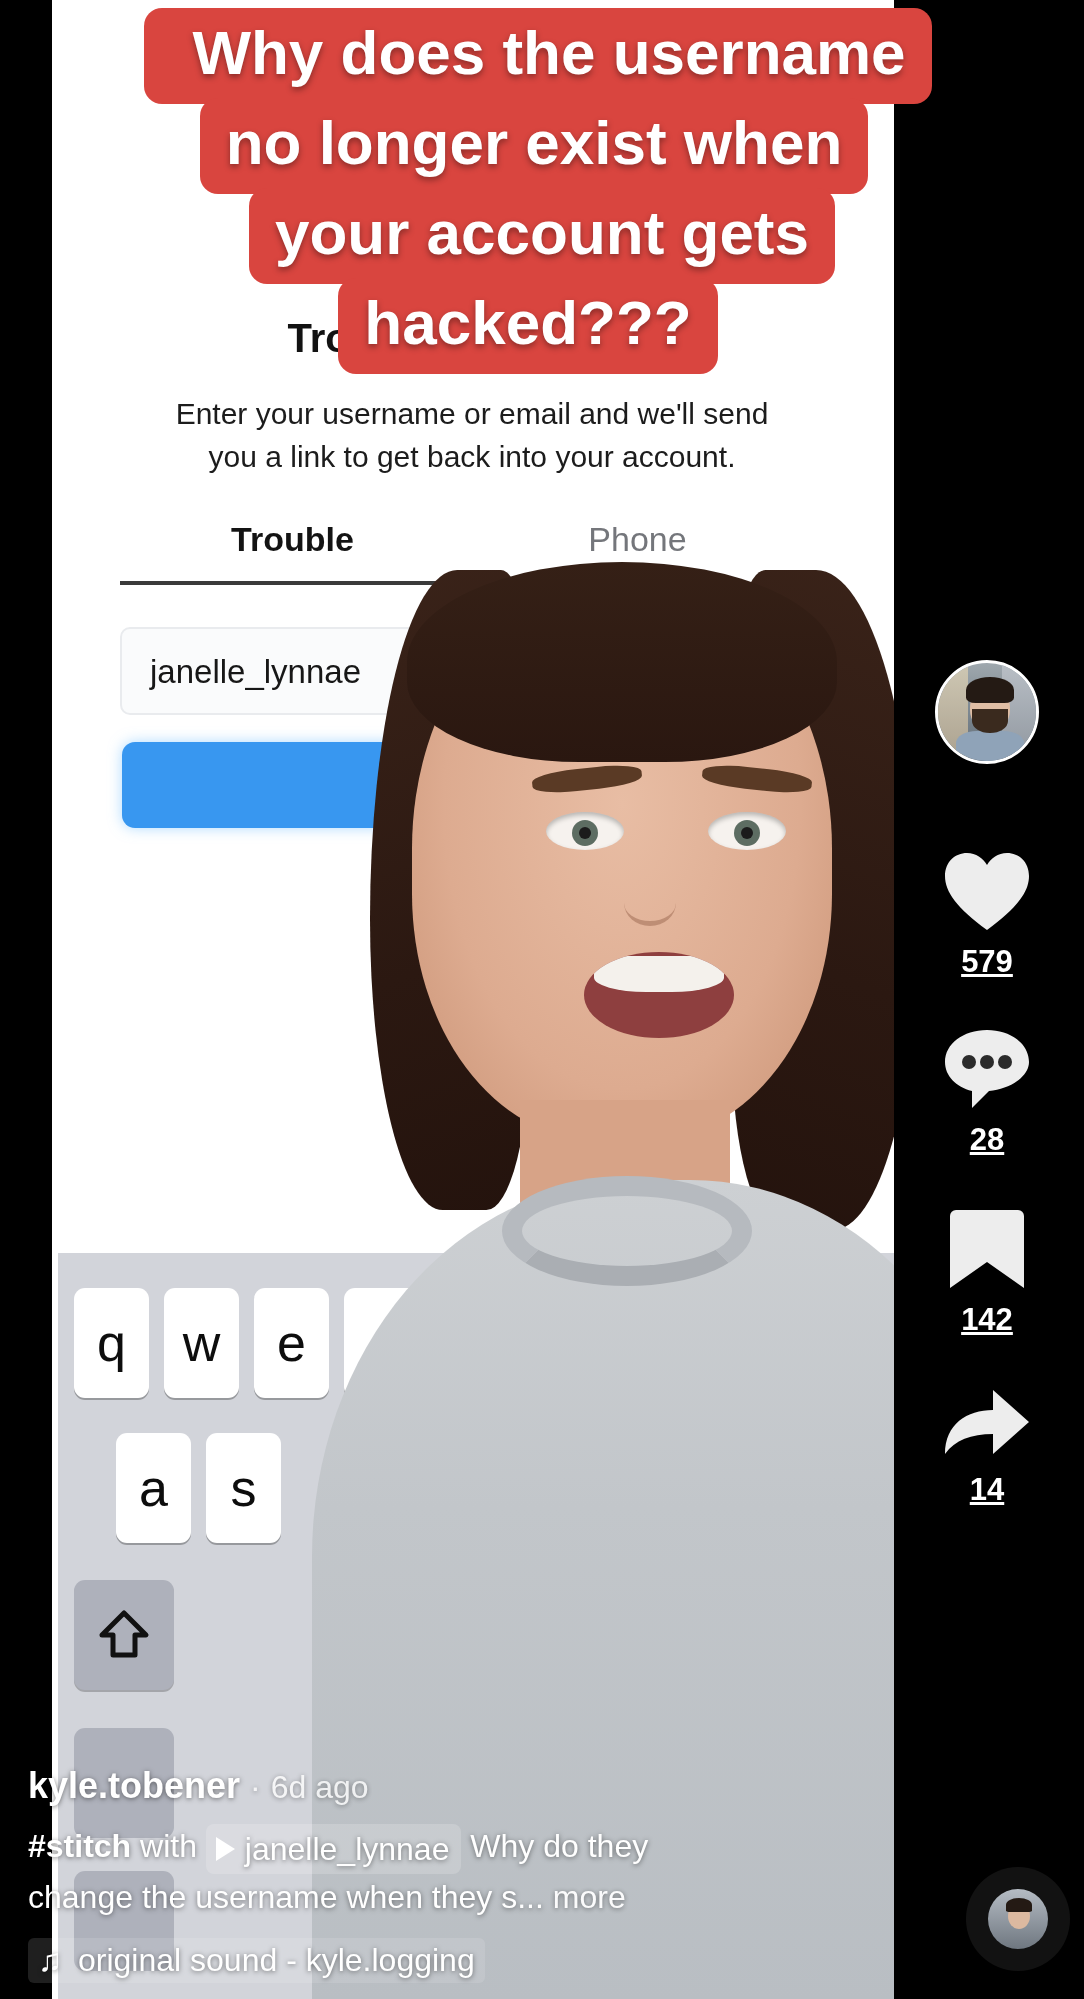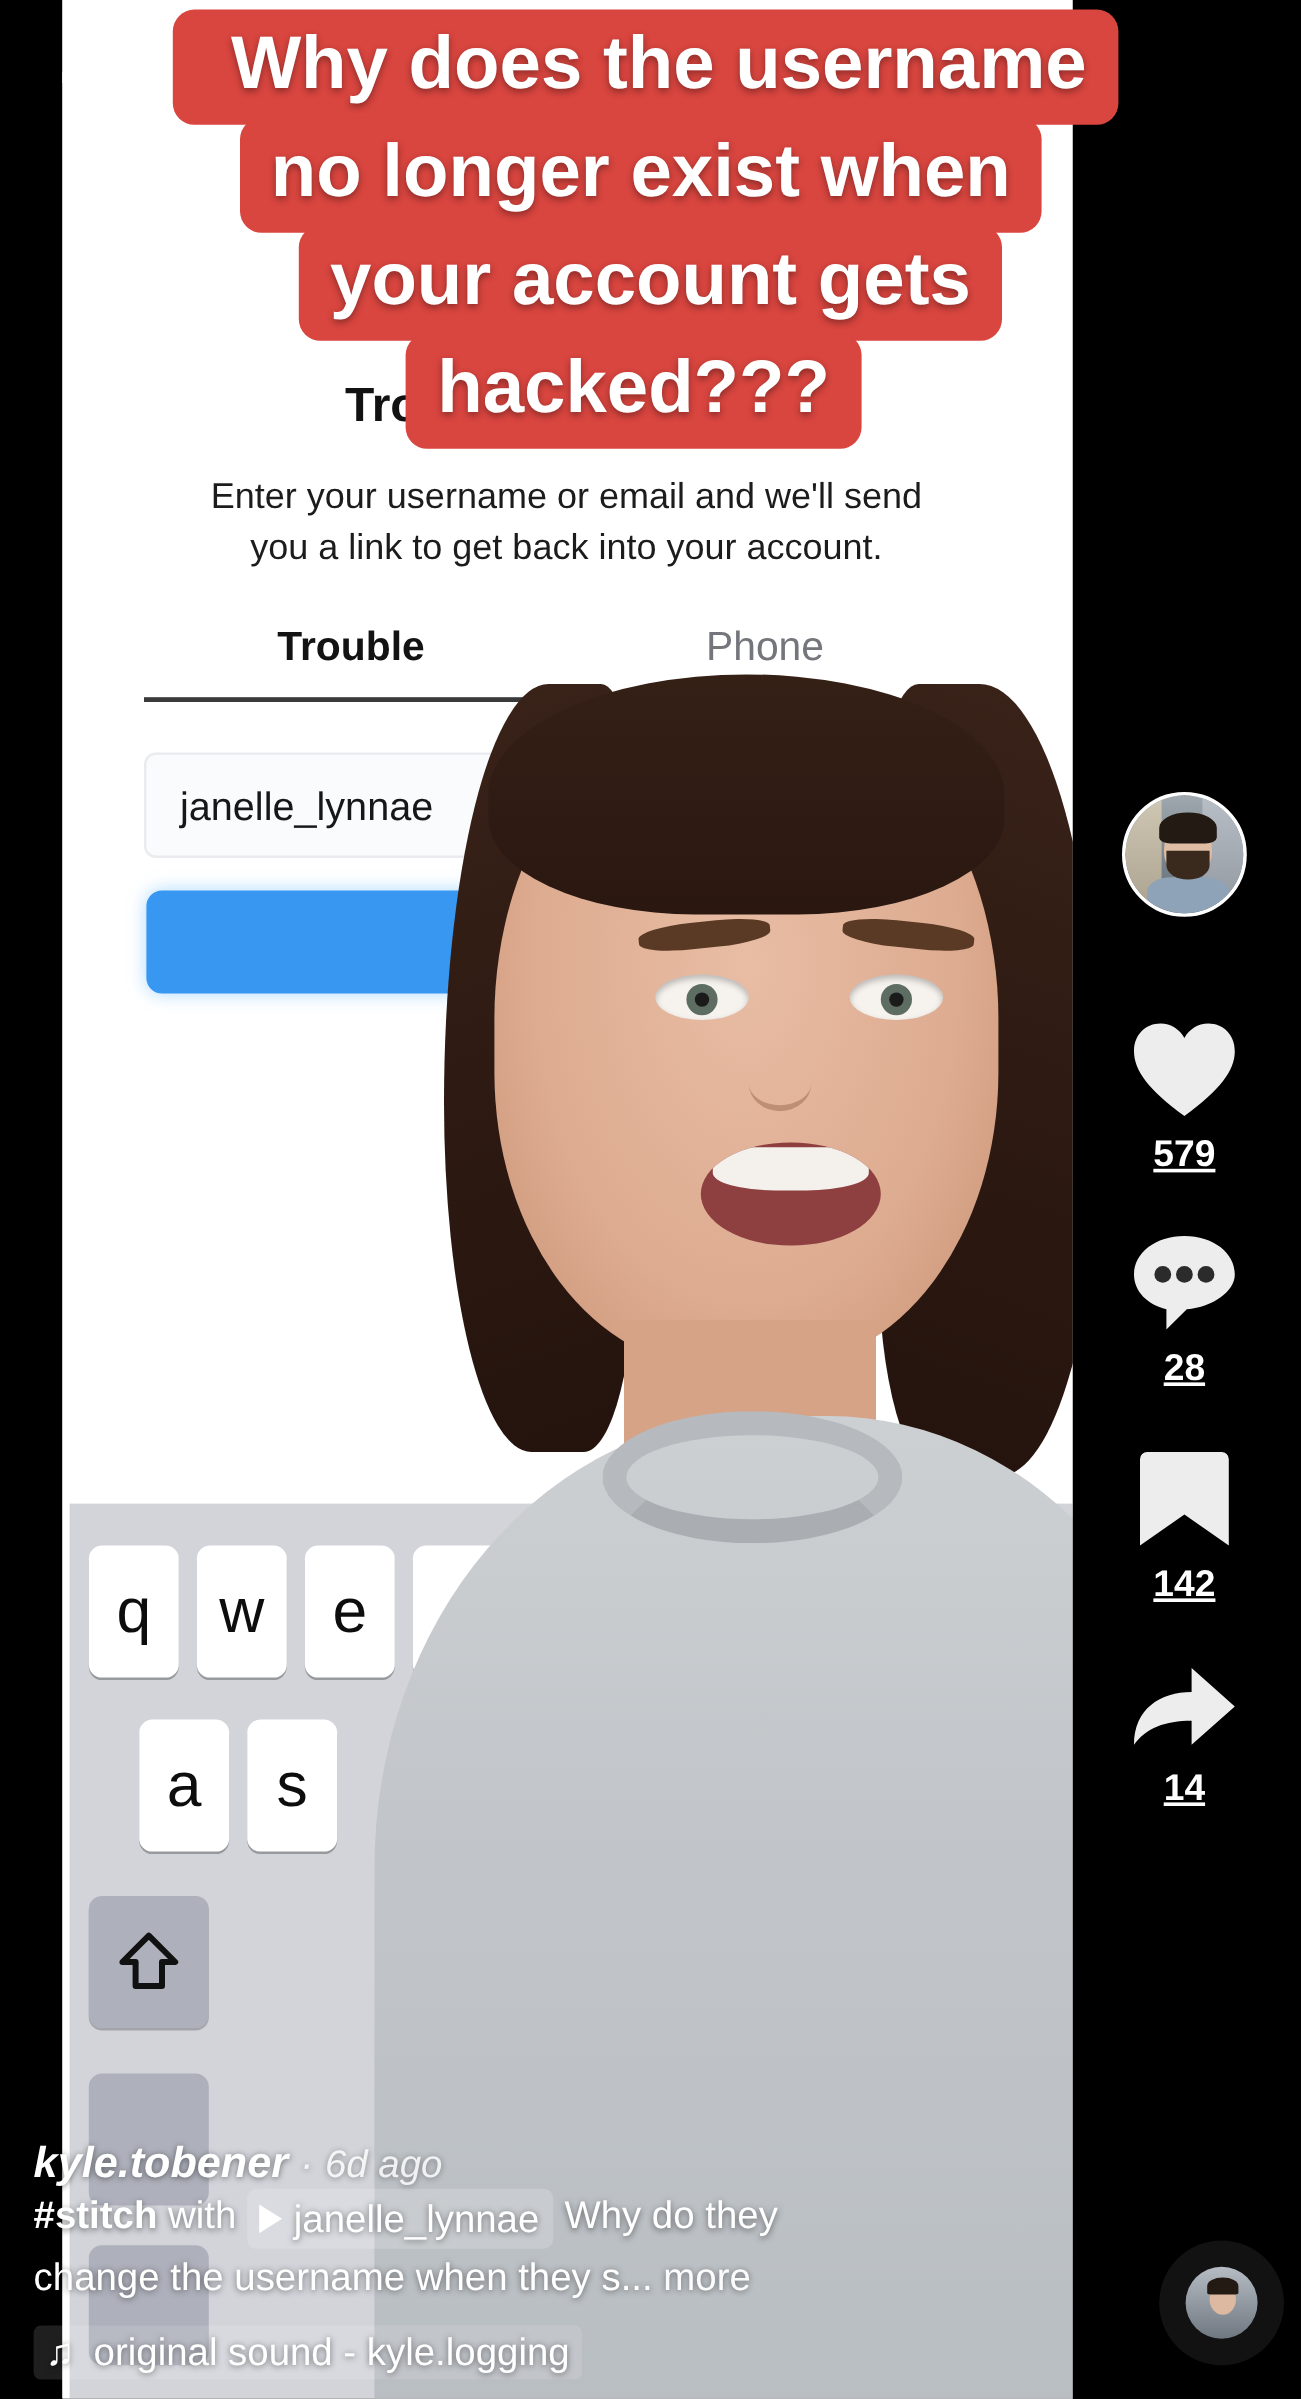"kyle.tobener · 6d ago" .cap-line1 { font-style: italic -> none; margin-bottom: 0 -> 16px }
